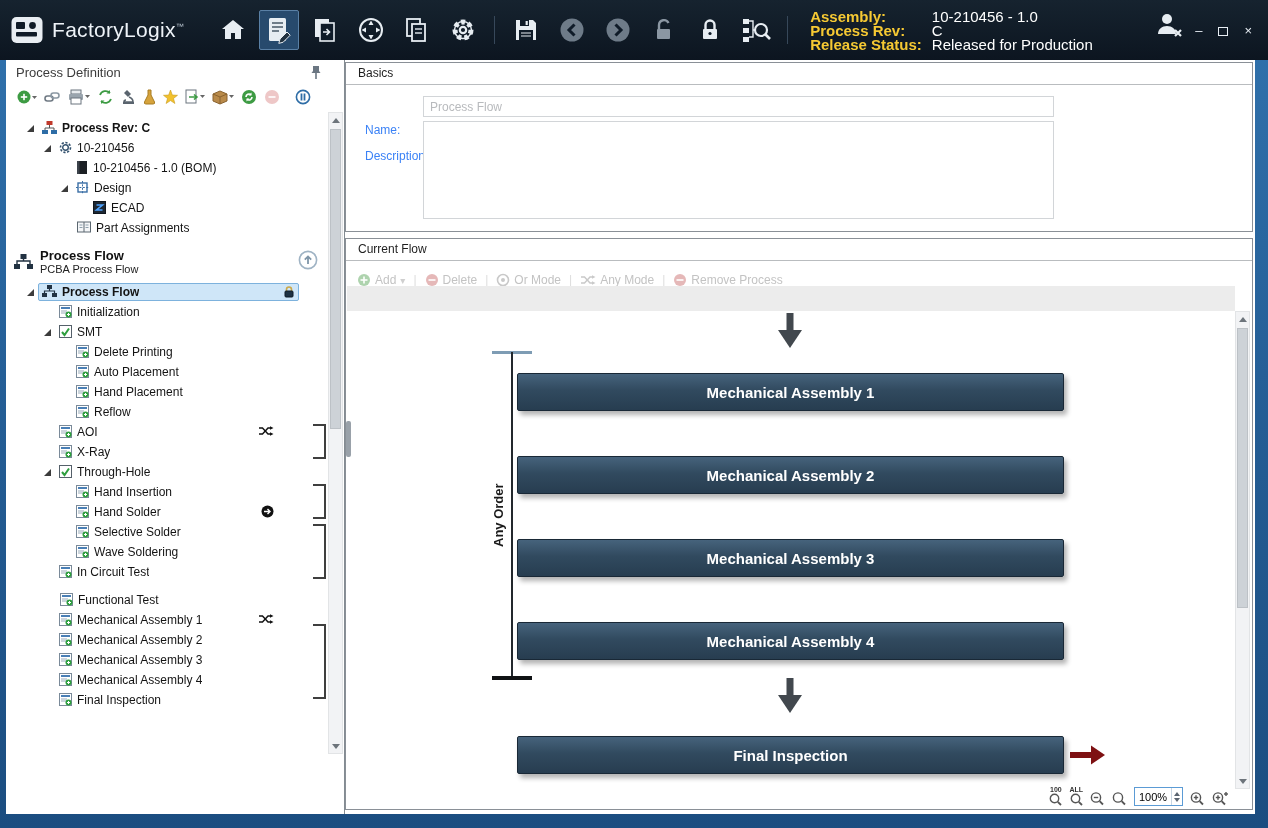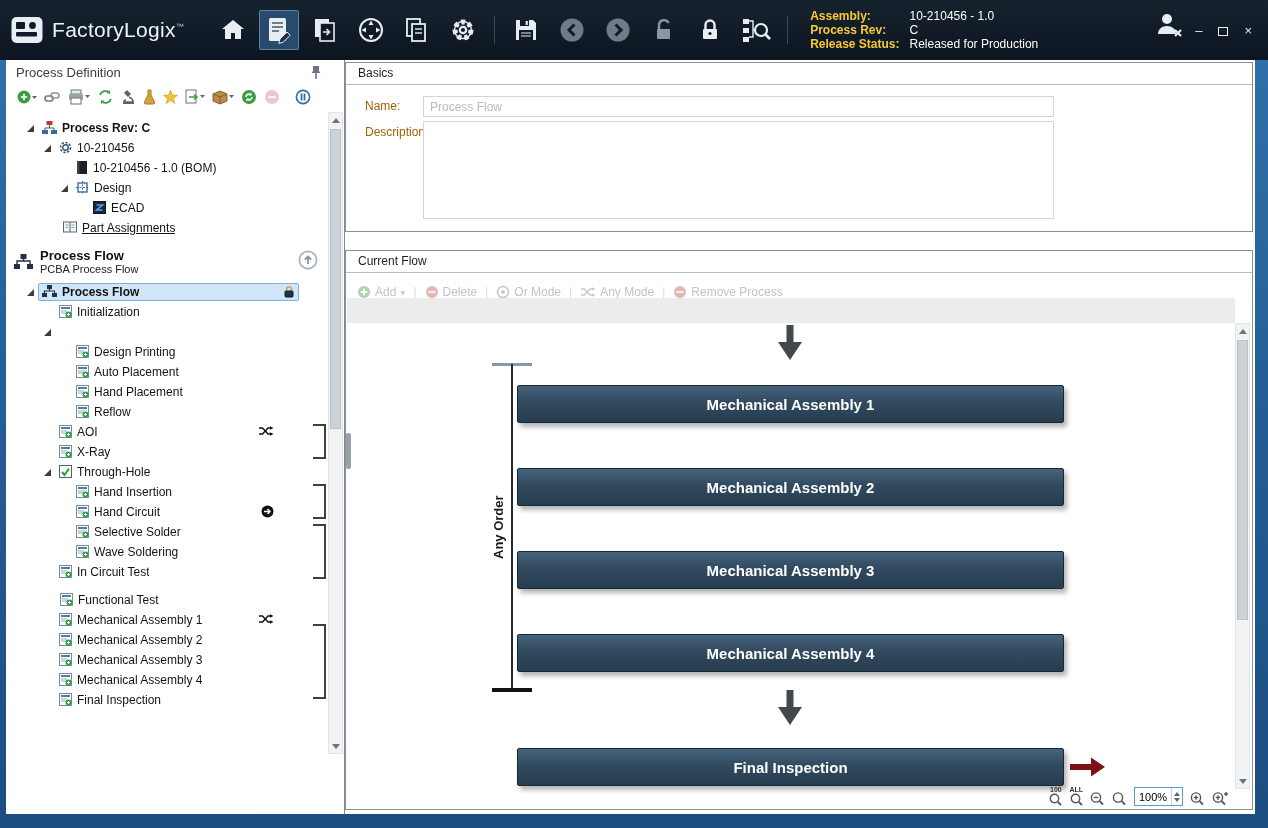"Assembly:" .asm-info { font-size: 12px -> 15px }
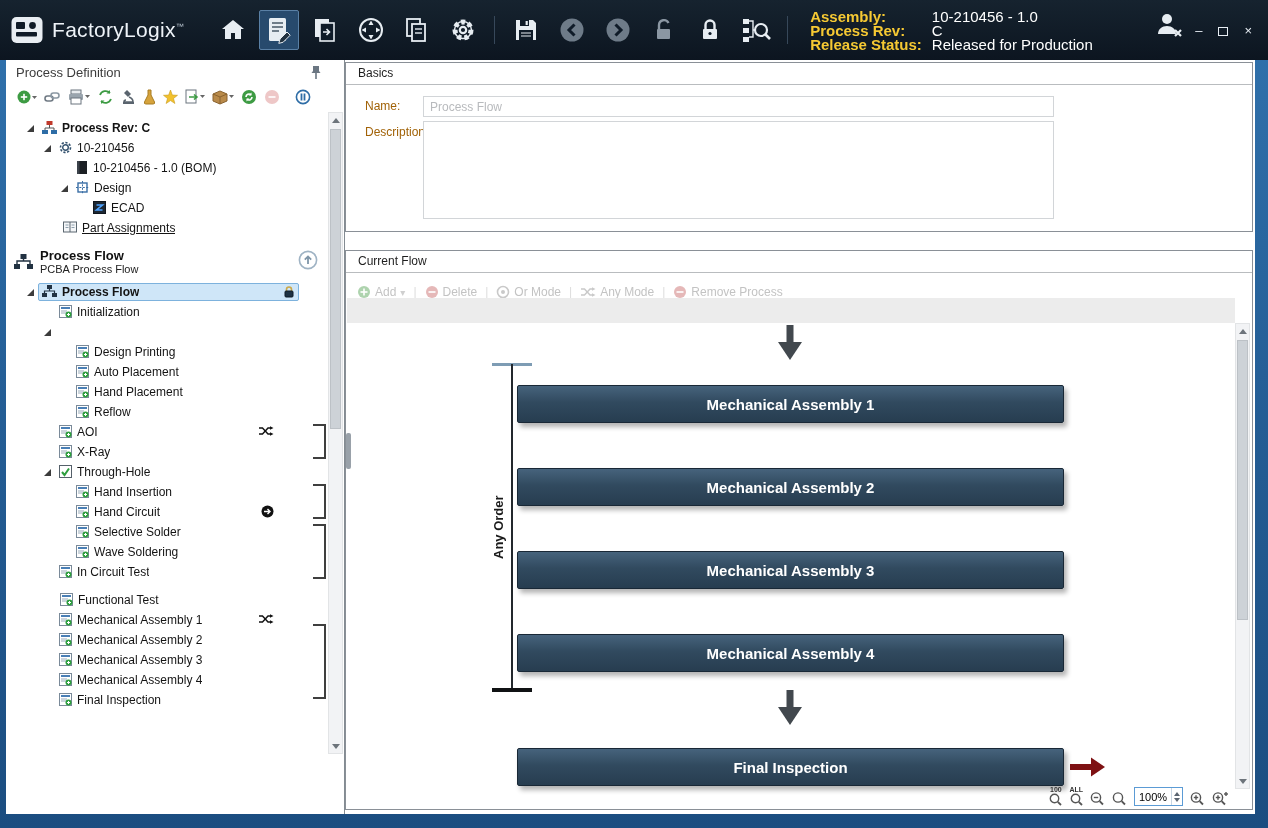"Name:" .field-label { color: #a16207 -> #3b82f6; margin-top: none -> 24px }
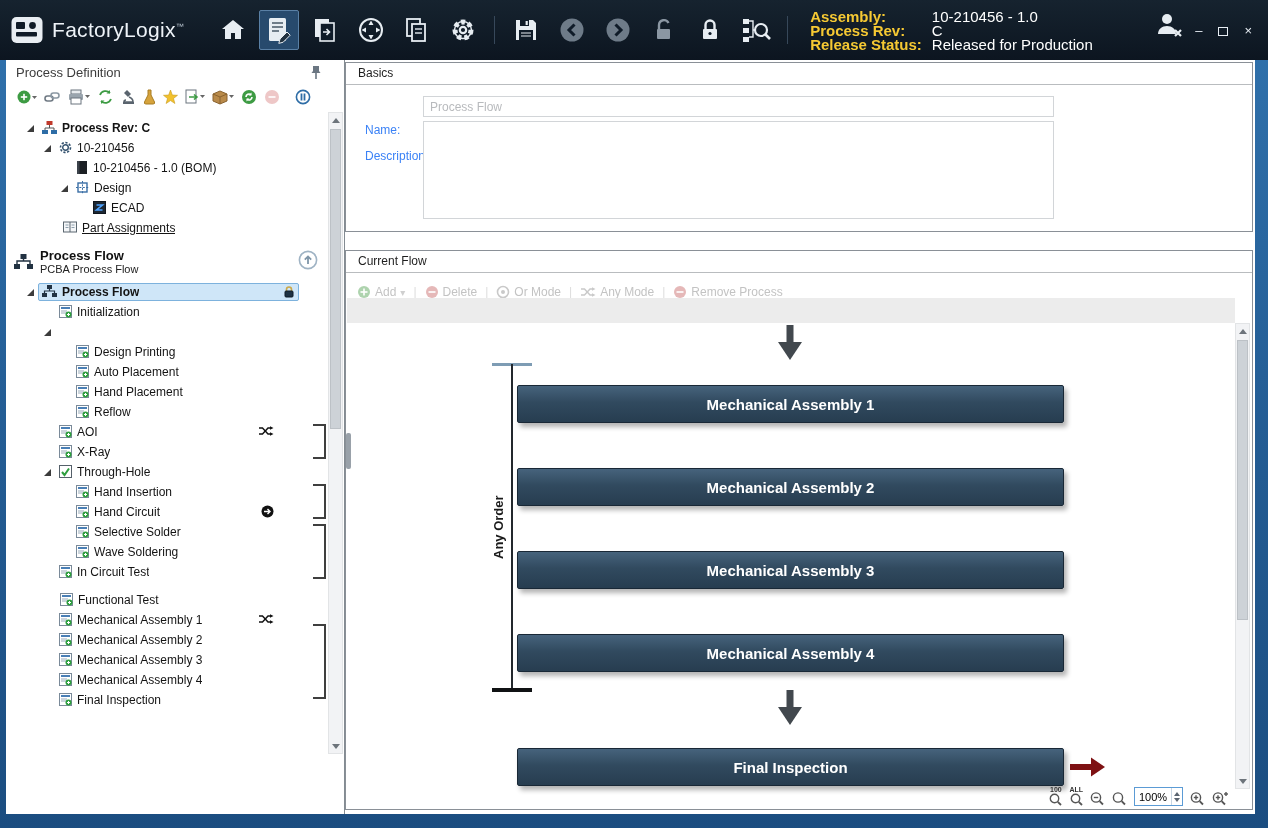"Part Assignments" div.trow { padding-left: 39px -> 53px; text-decoration: underline -> none }
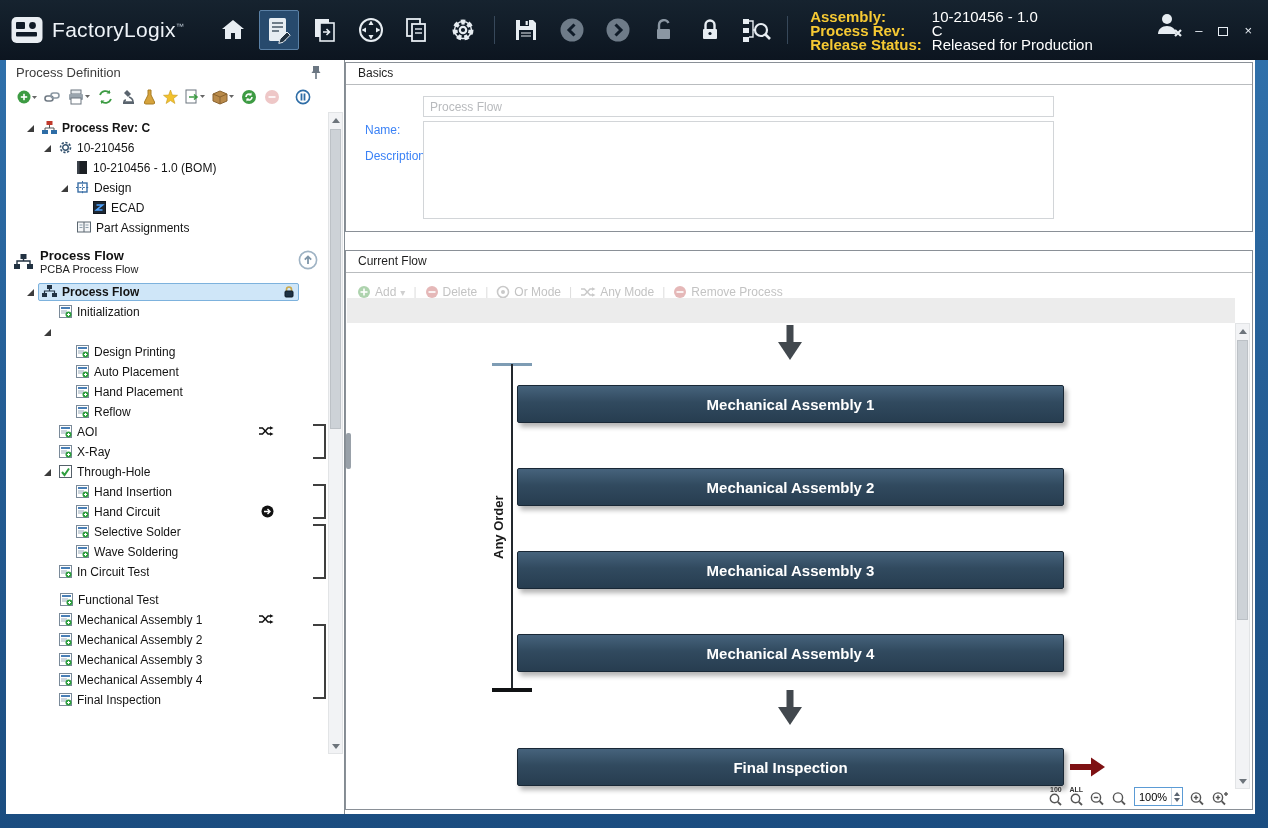"Current Flow" .flow-box { margin-top: 12px -> none }
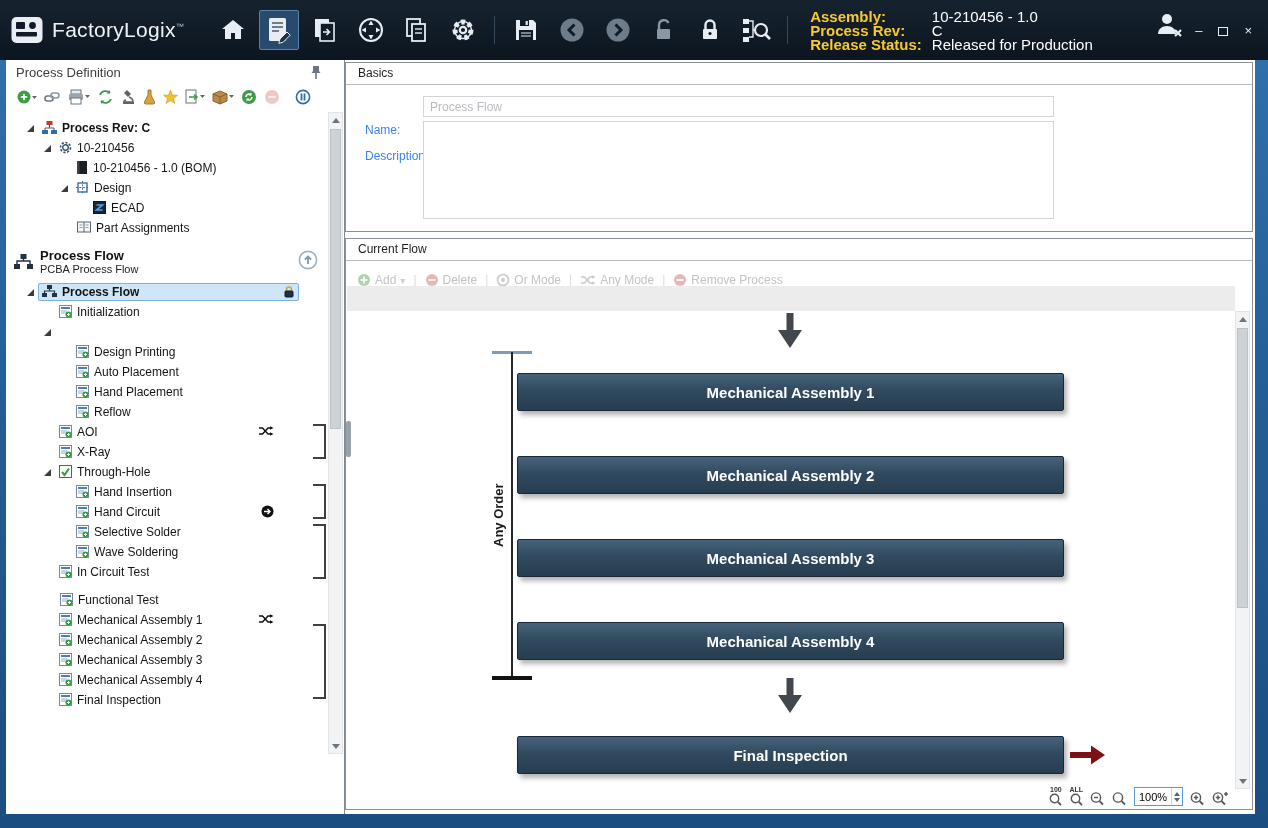"SMT" span.rowbody { html: none -> <span> <span> <svg> <rect></rect> <path></path> </svg> </span> <span>SMT</span> </span> }
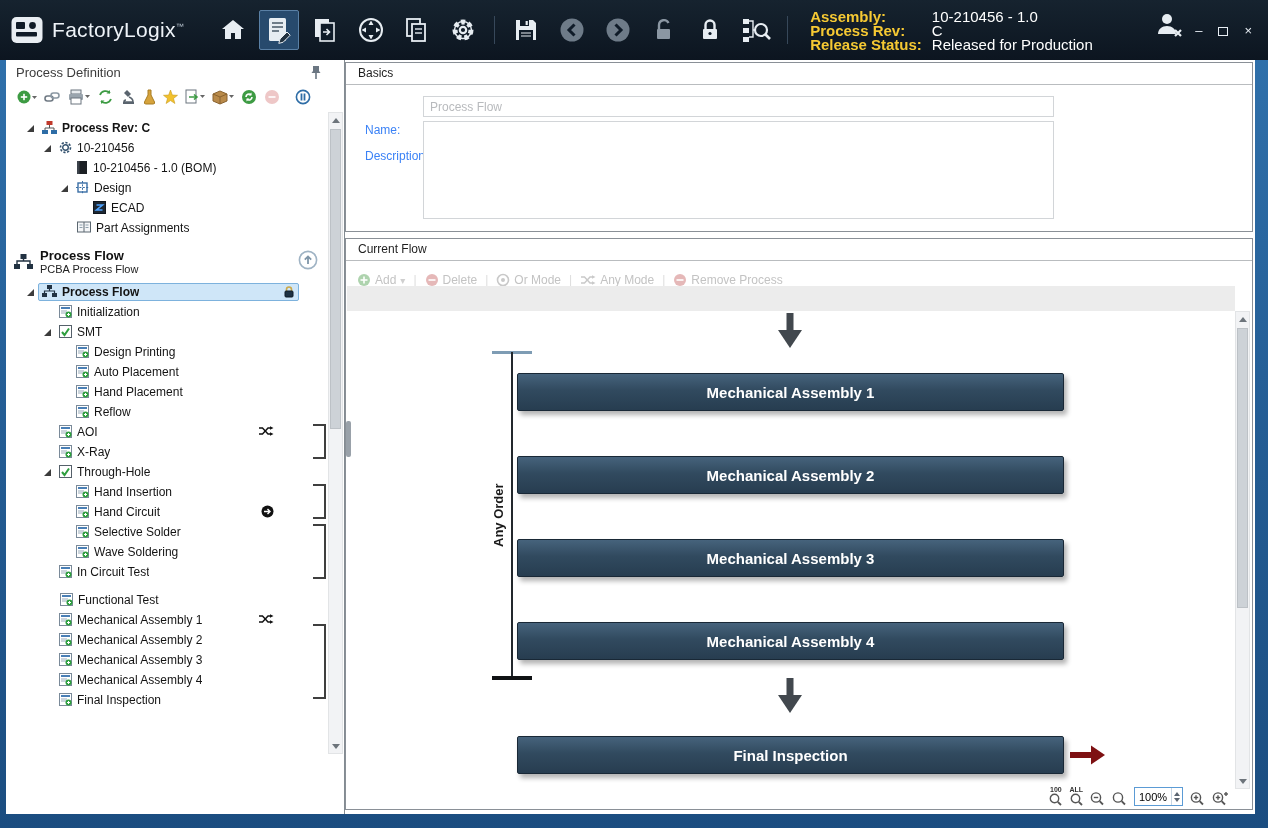"Design Printing" span.tlabel { text: Design -> Delete }
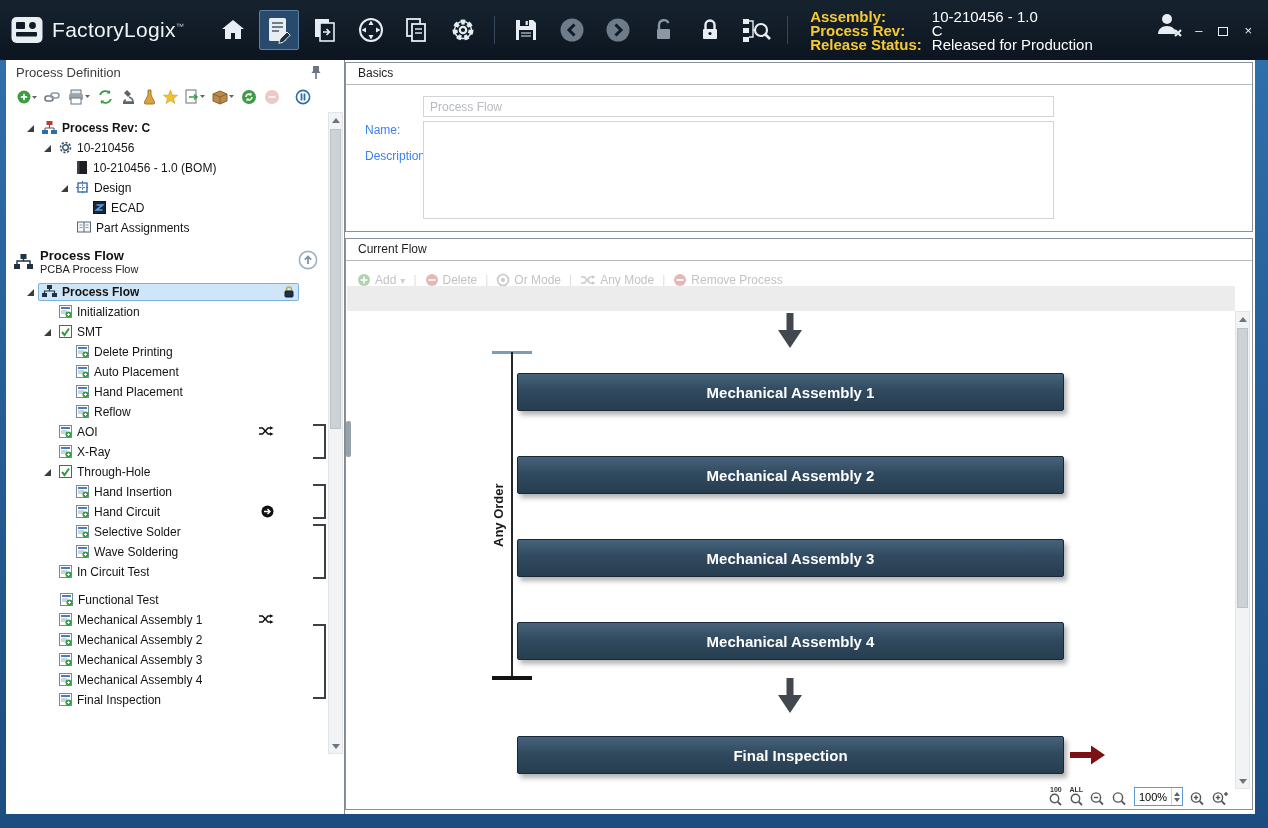"Hand Circuit" span.tlabel { text: Circuit -> Solder }
